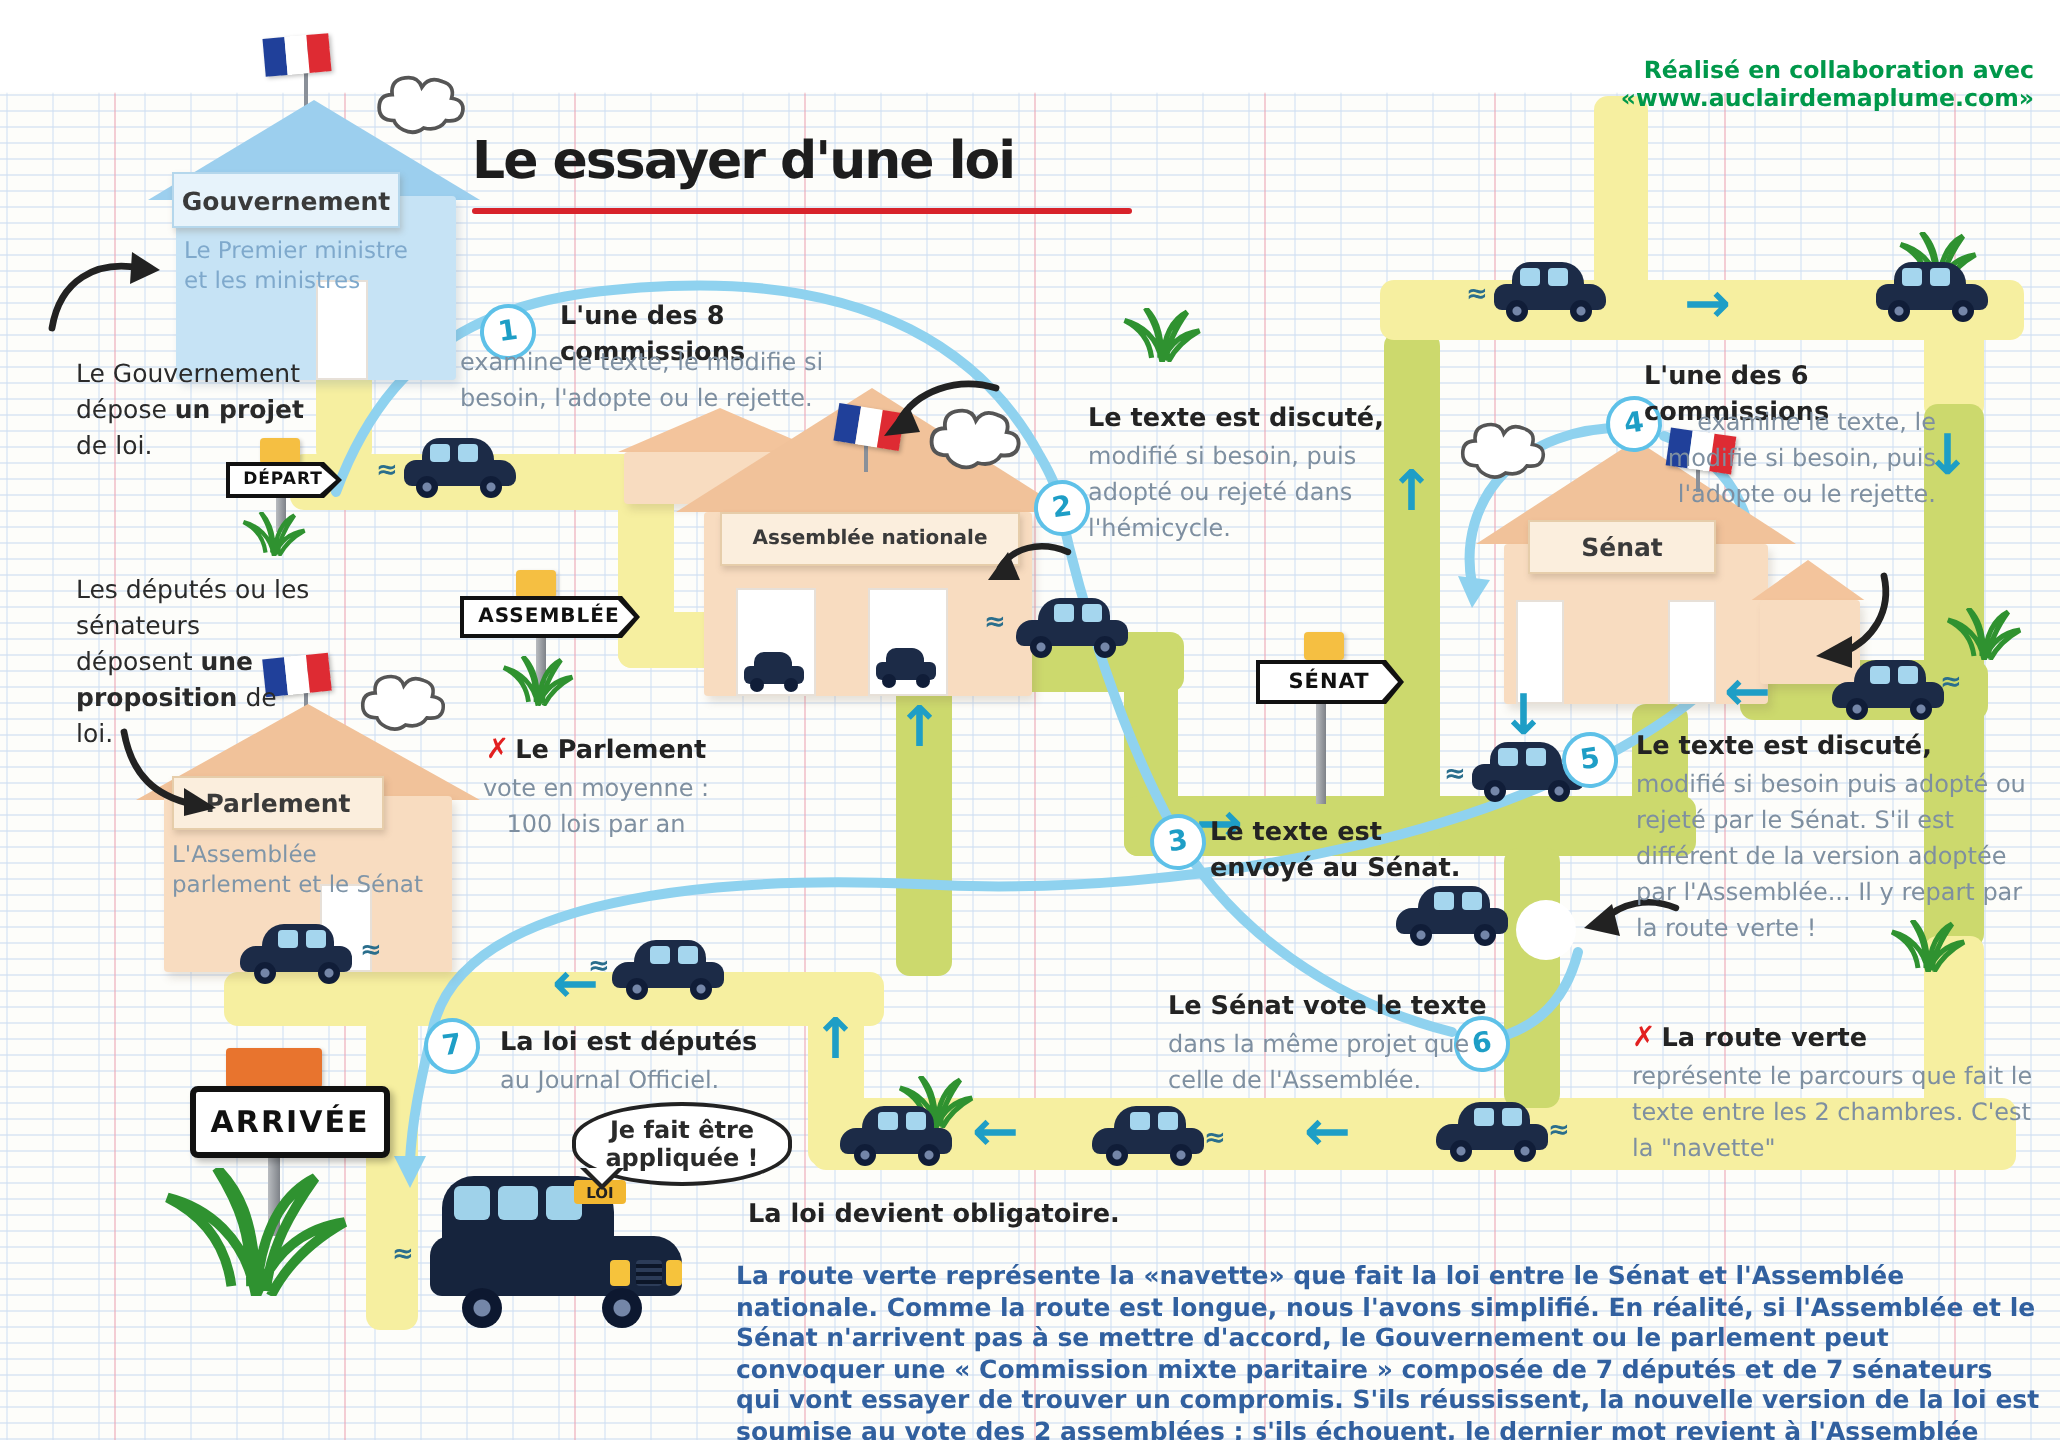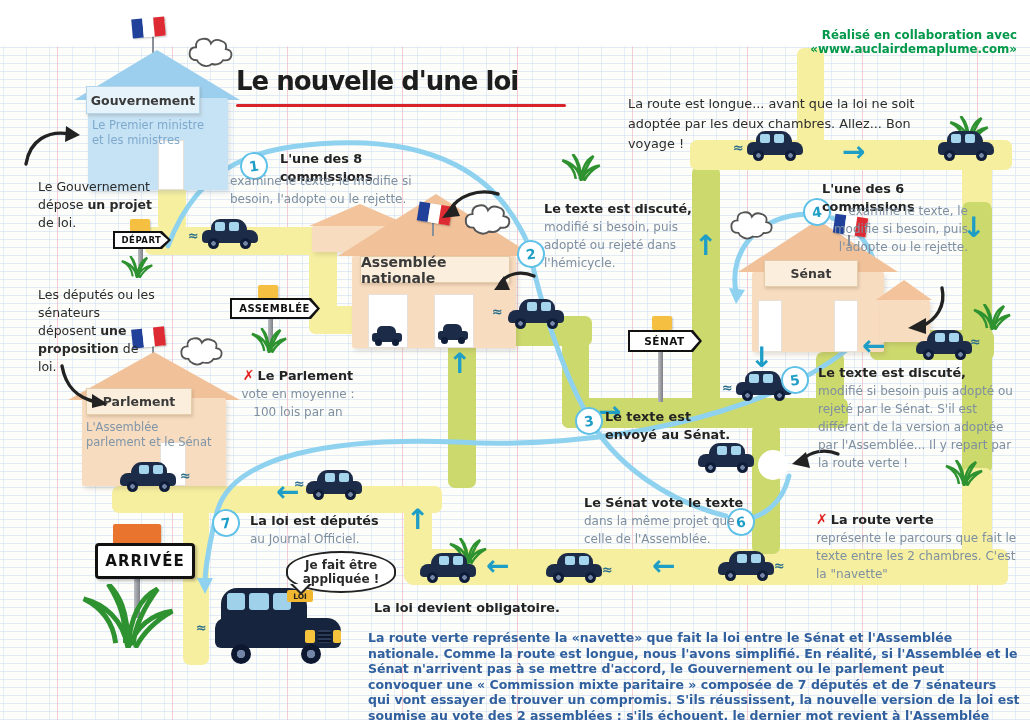"Le nouvelle d'une loi" div.title { text: nouvelle -> essayer }
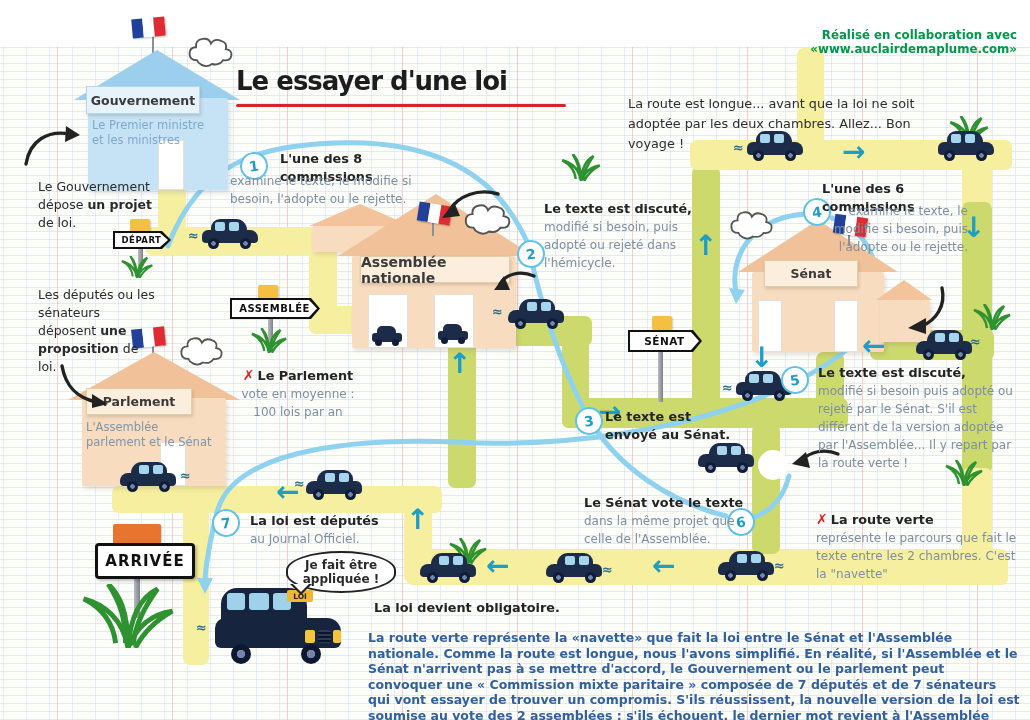"La route est longue... avant" div.intro { html: <div>La route est longue... avant que la loi ne soit adoptée par les deux chambres. Allez... Bon voyage !</div> -> none }
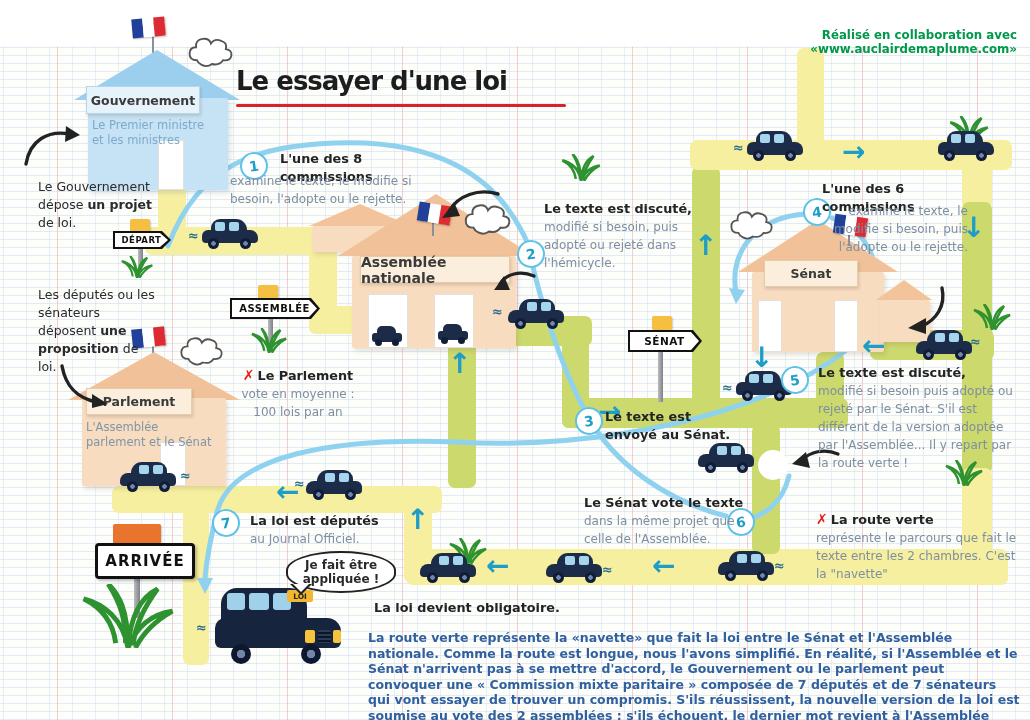"Assemblée nationale" span { font-size: 14px -> 10px }
